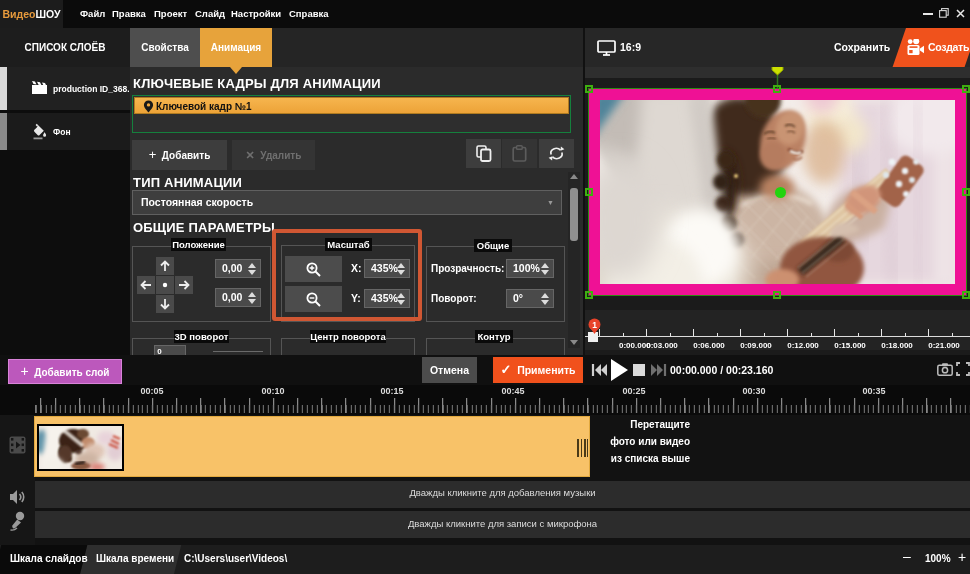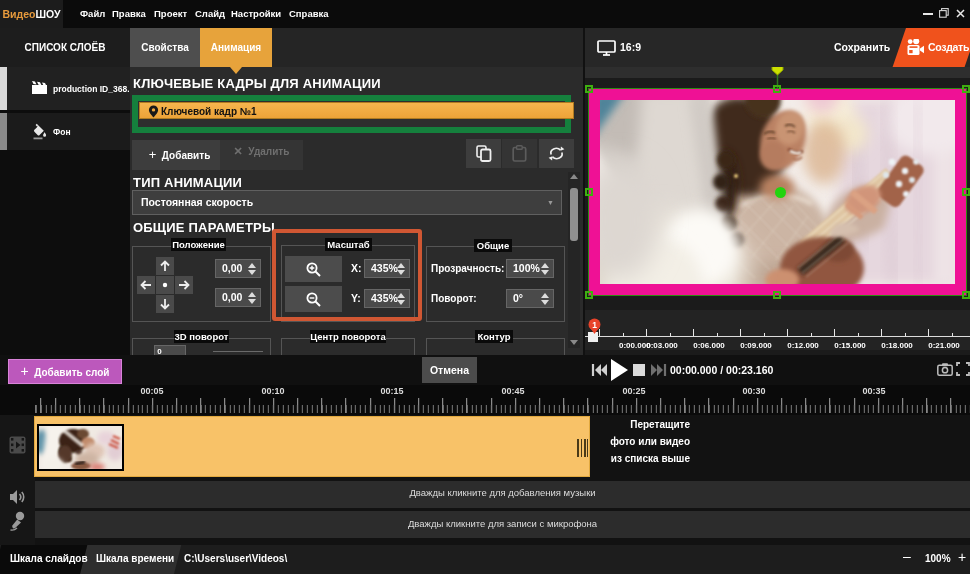"Ключевой кадр №1" #kflist { border: 6px solid #15803d -> 1px solid #15803d }
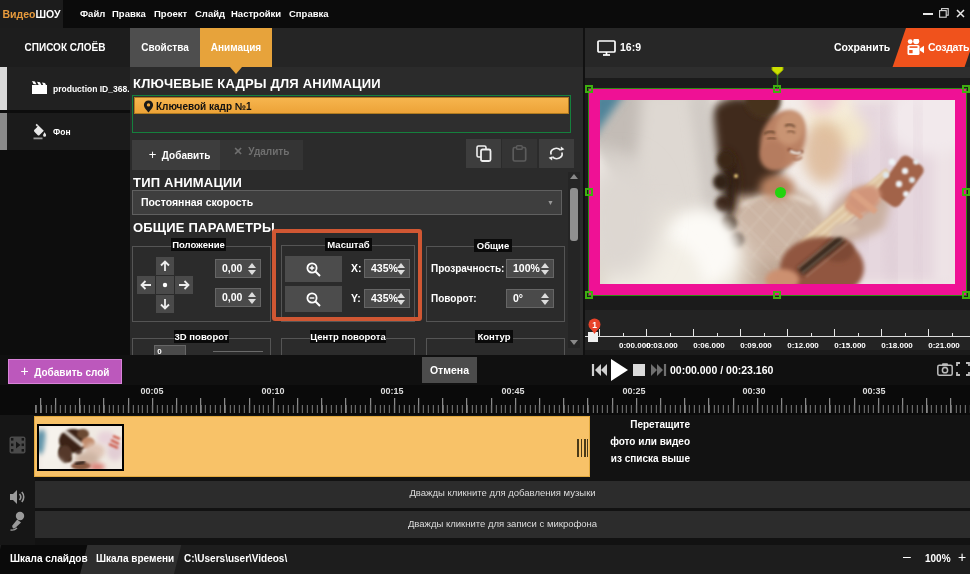"✕ Удалить" div.abs { left: 90px -> 102px; line-height: 22px -> 31px }
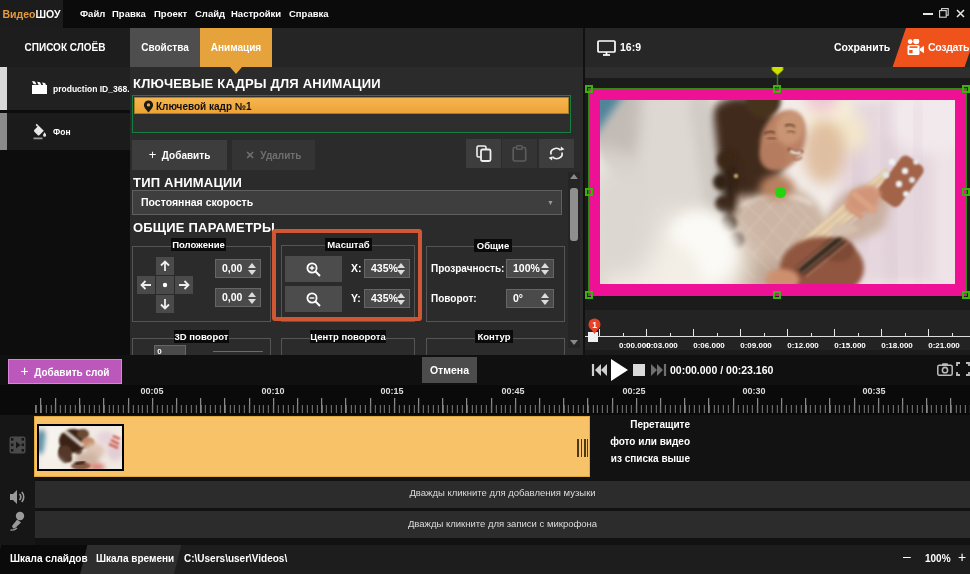"✓ Применить" div.abs { html: none -> <div><span>✓</span>&nbsp; Применить</div> }
